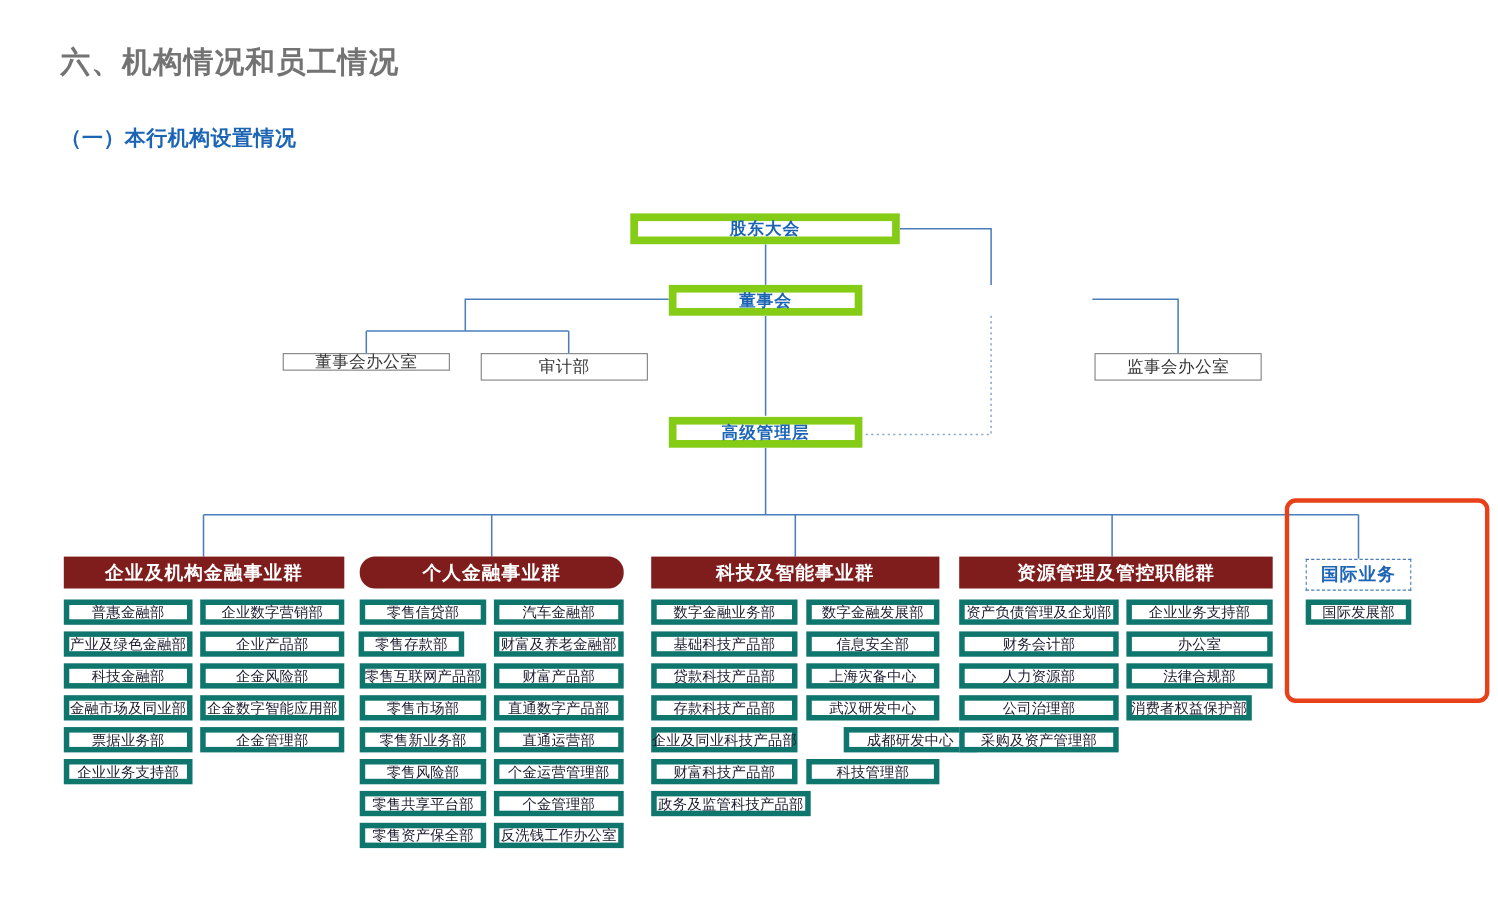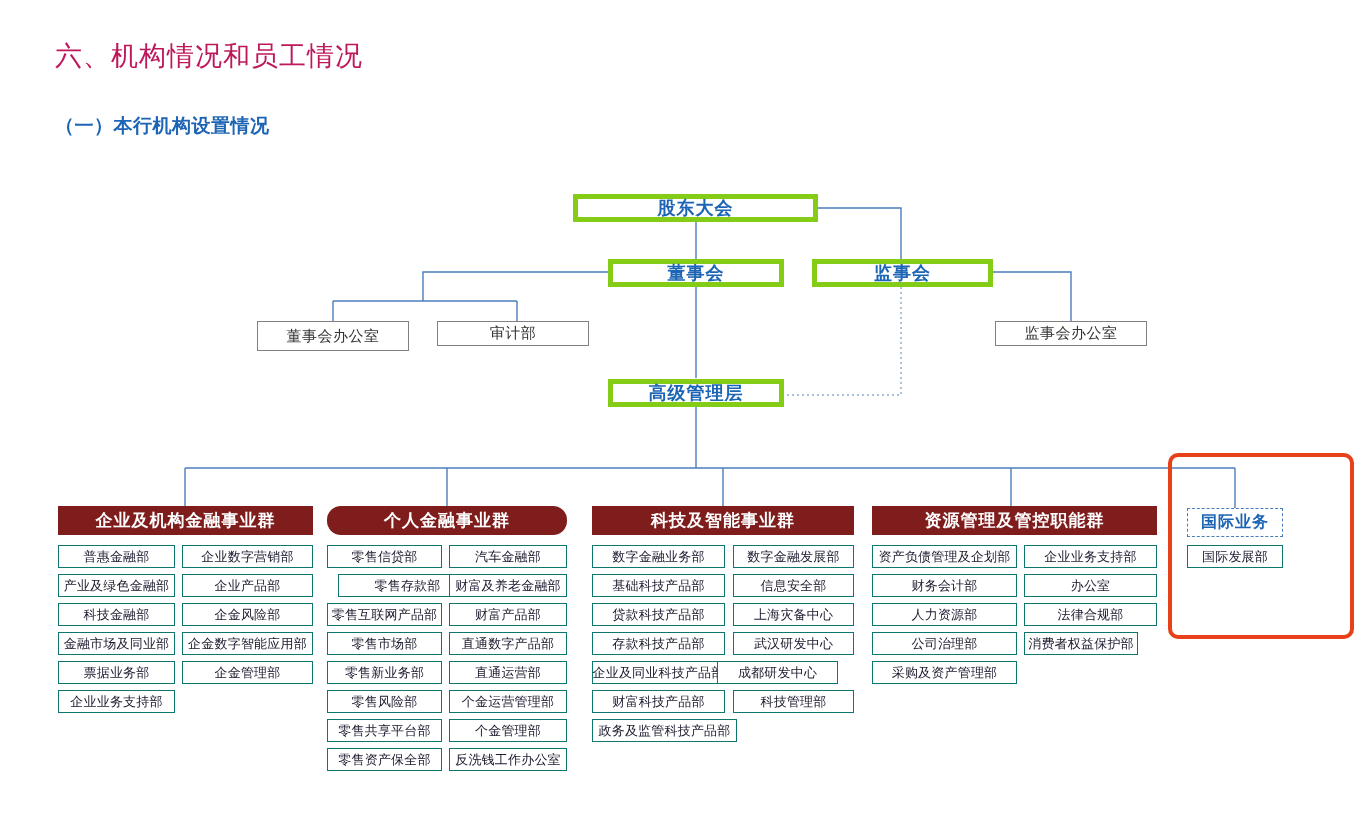"六、机构情况和员工情况" .h-main { color: #be185d -> #737373; font-weight: normal -> bold }
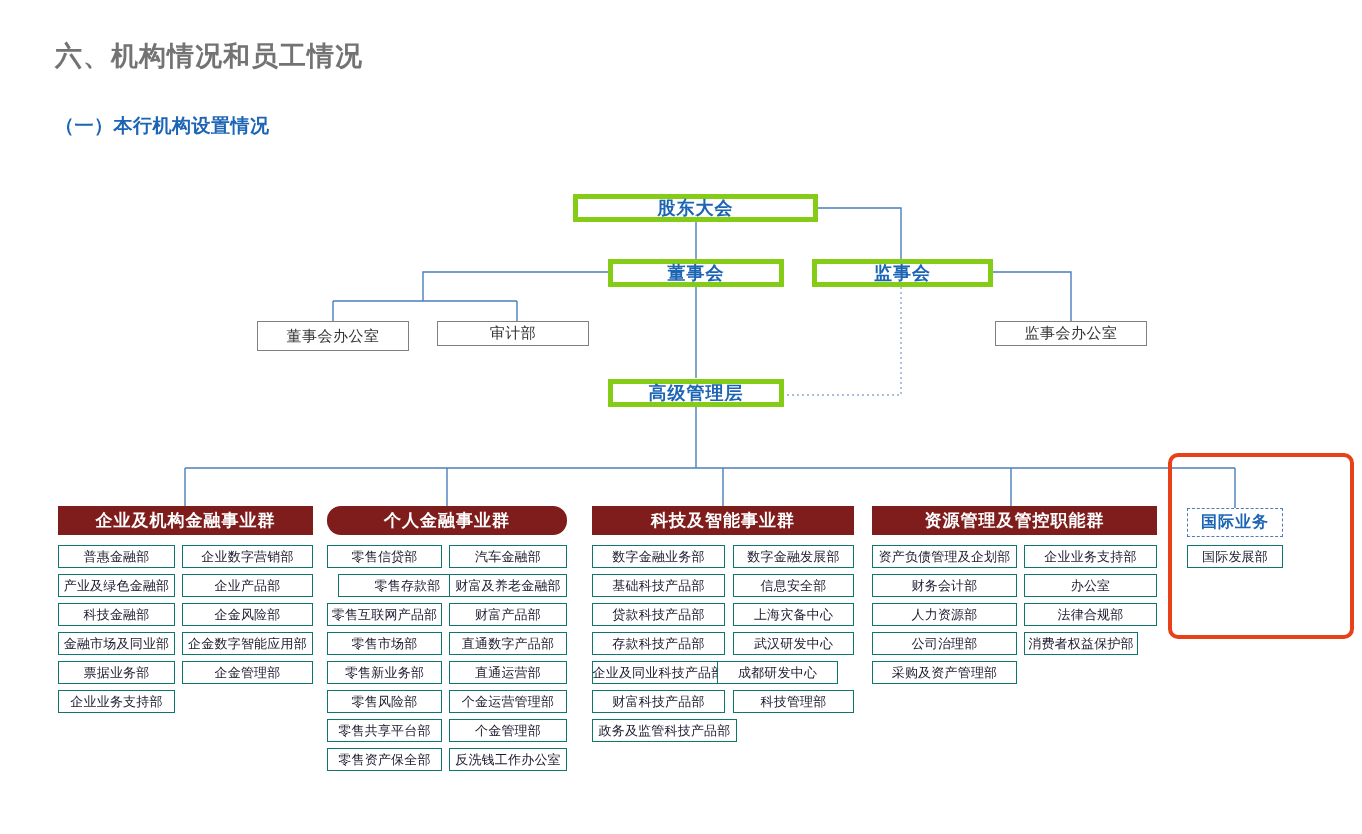"股东大会" .node-blue { border: 5px solid #84cc16 -> 7px solid #84cc16; font-size: 18px -> 15px }
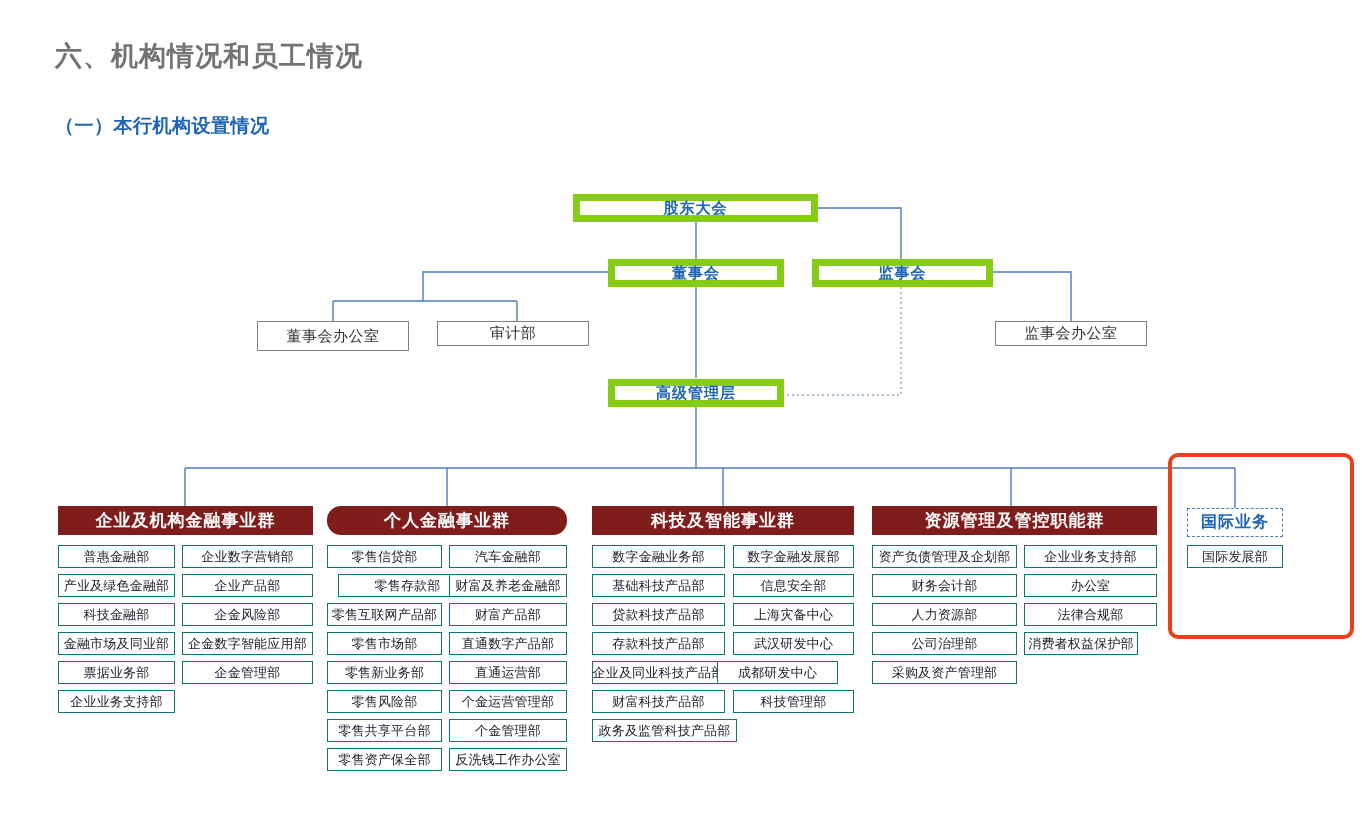"监事会" div.node { html: <div>监事会</div> -> none }
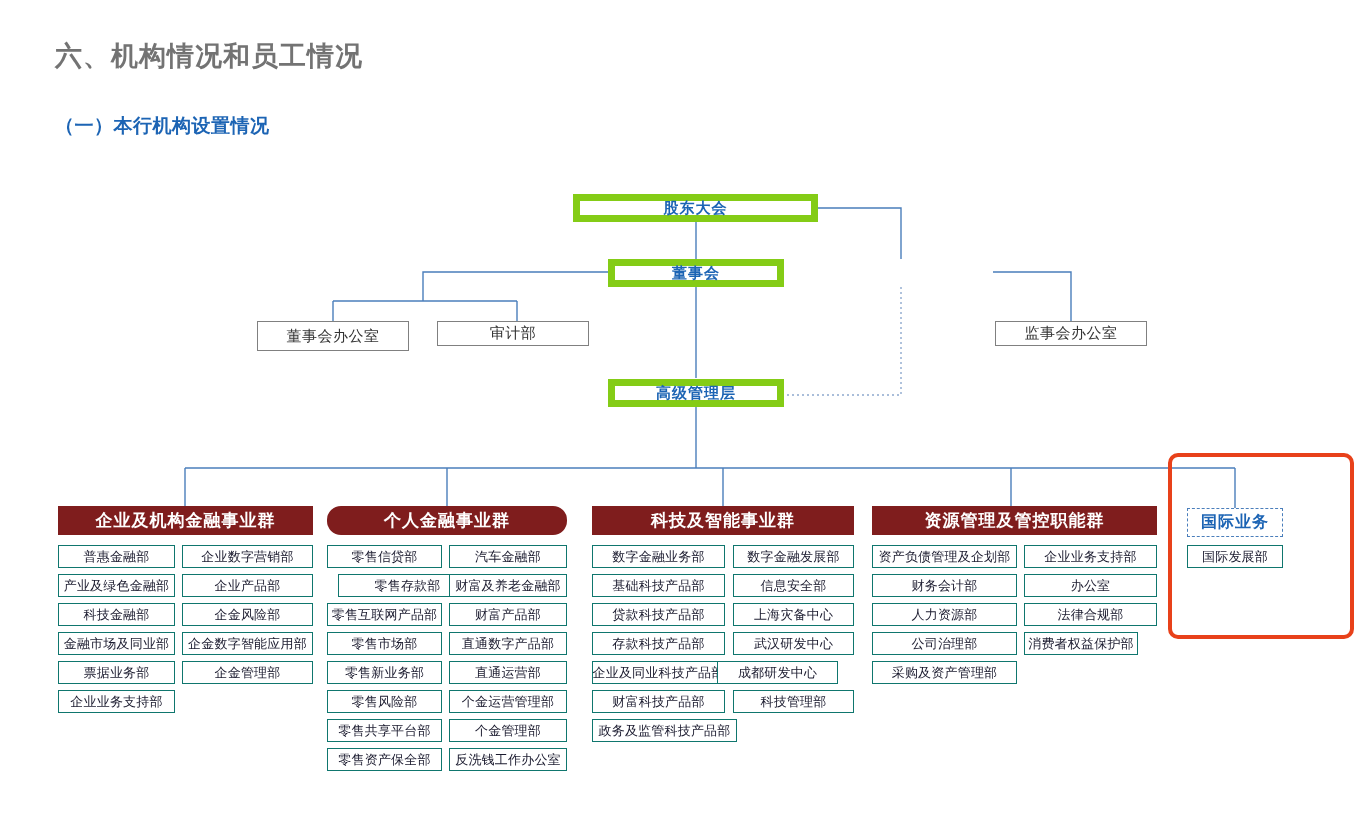"董事会办公室" div.node { height: 30px -> 16px }
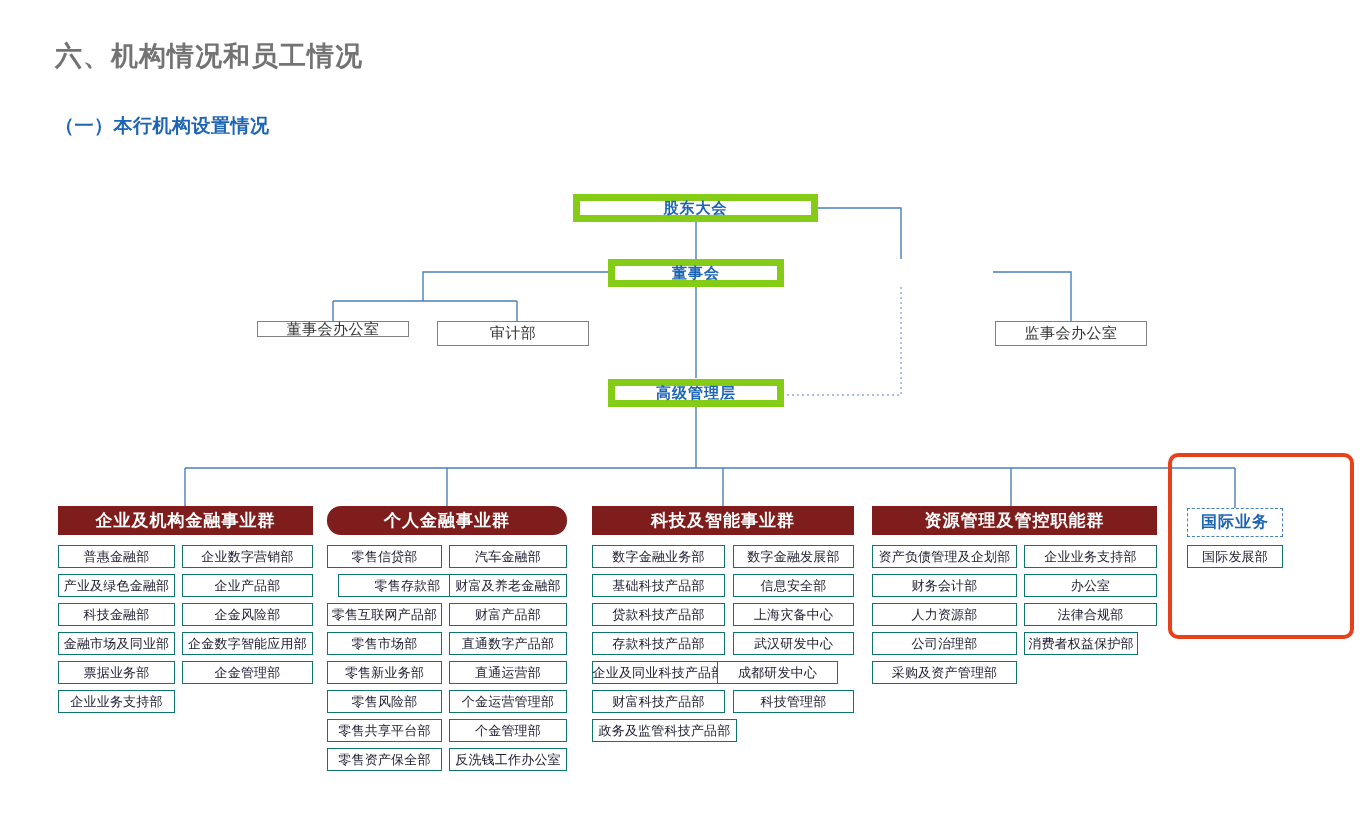"普惠金融部" .dept { border: 1px solid #0f766e -> 5px solid #0f766e }
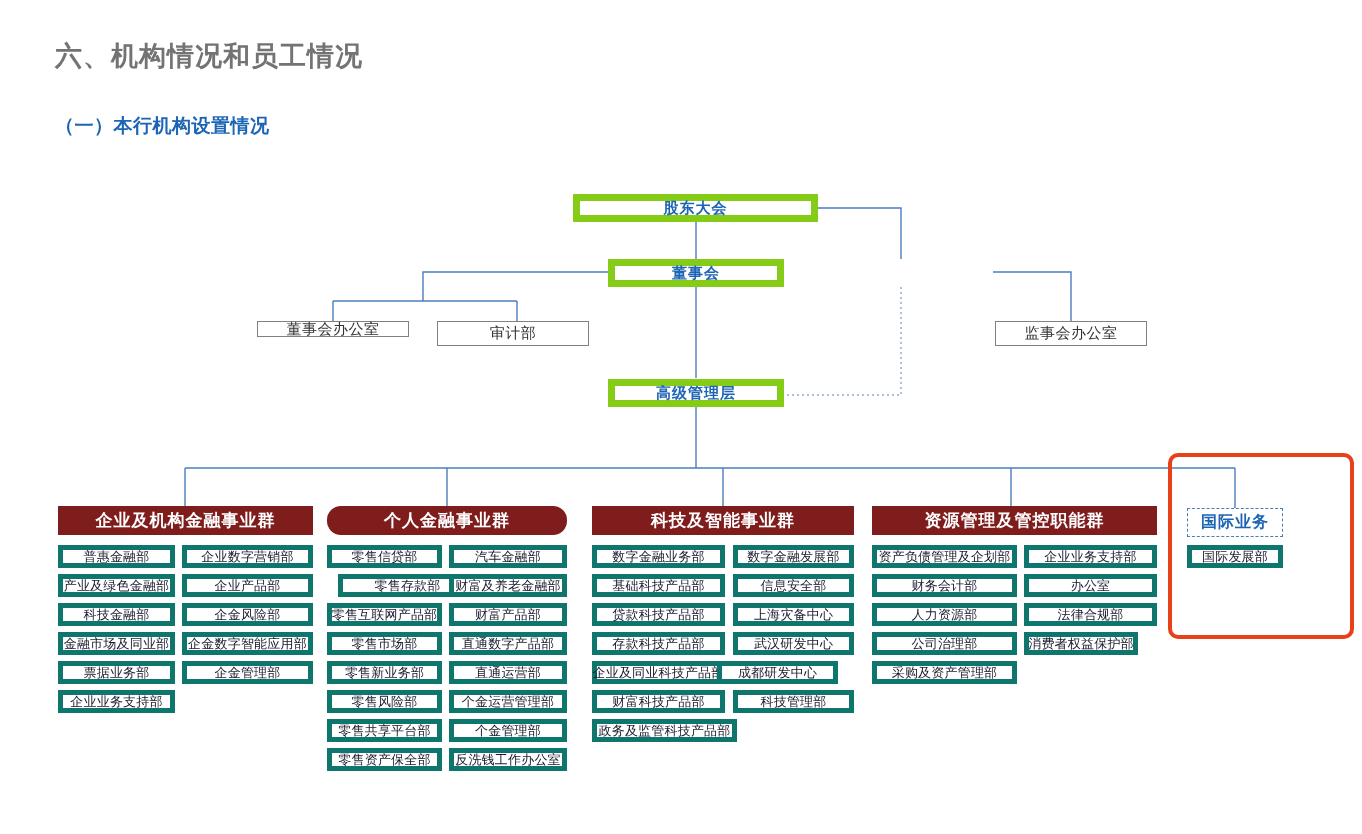"零售存款部" div.dept { left: 338px -> 326px; width: 139px -> 96px }
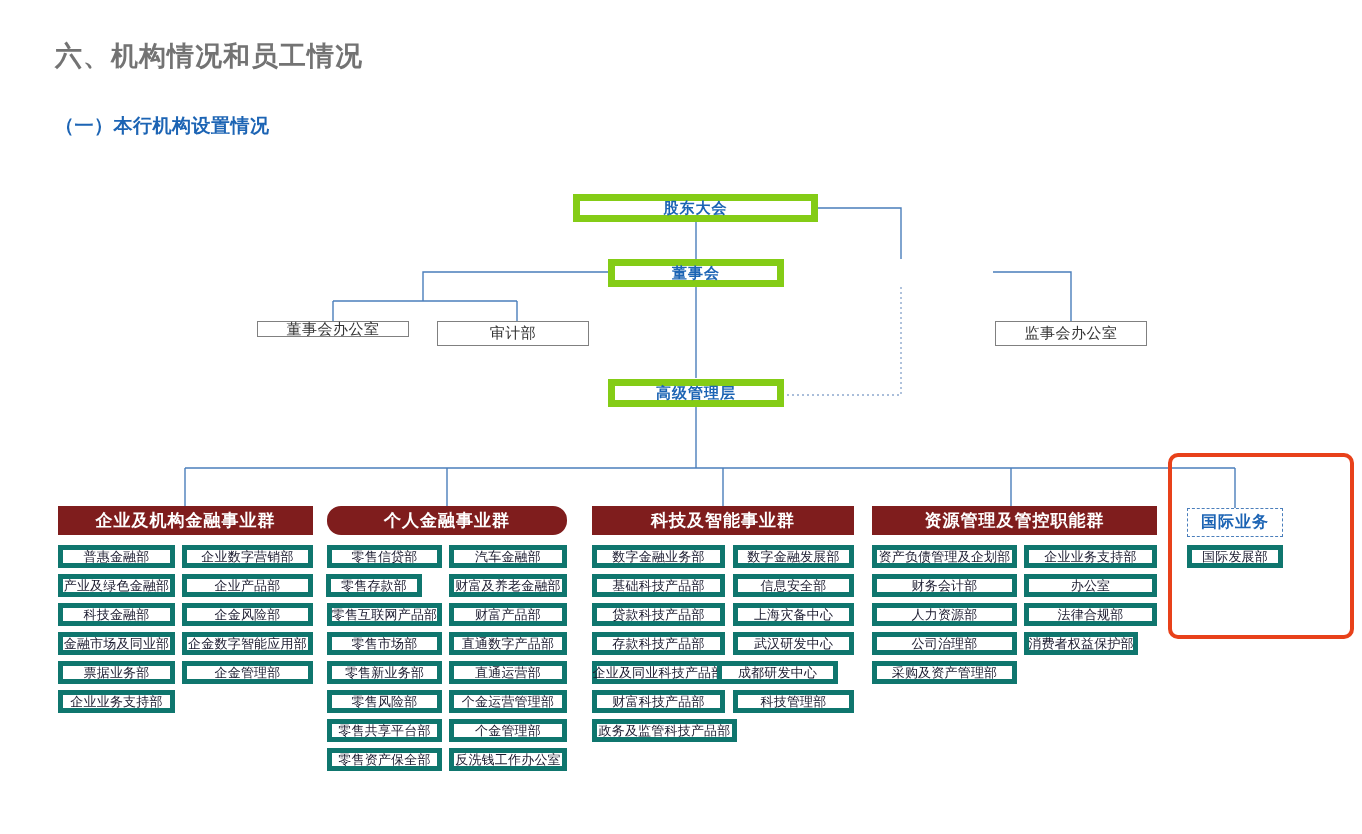"成都研发中心" div.dept { left: 717px -> 767px }
